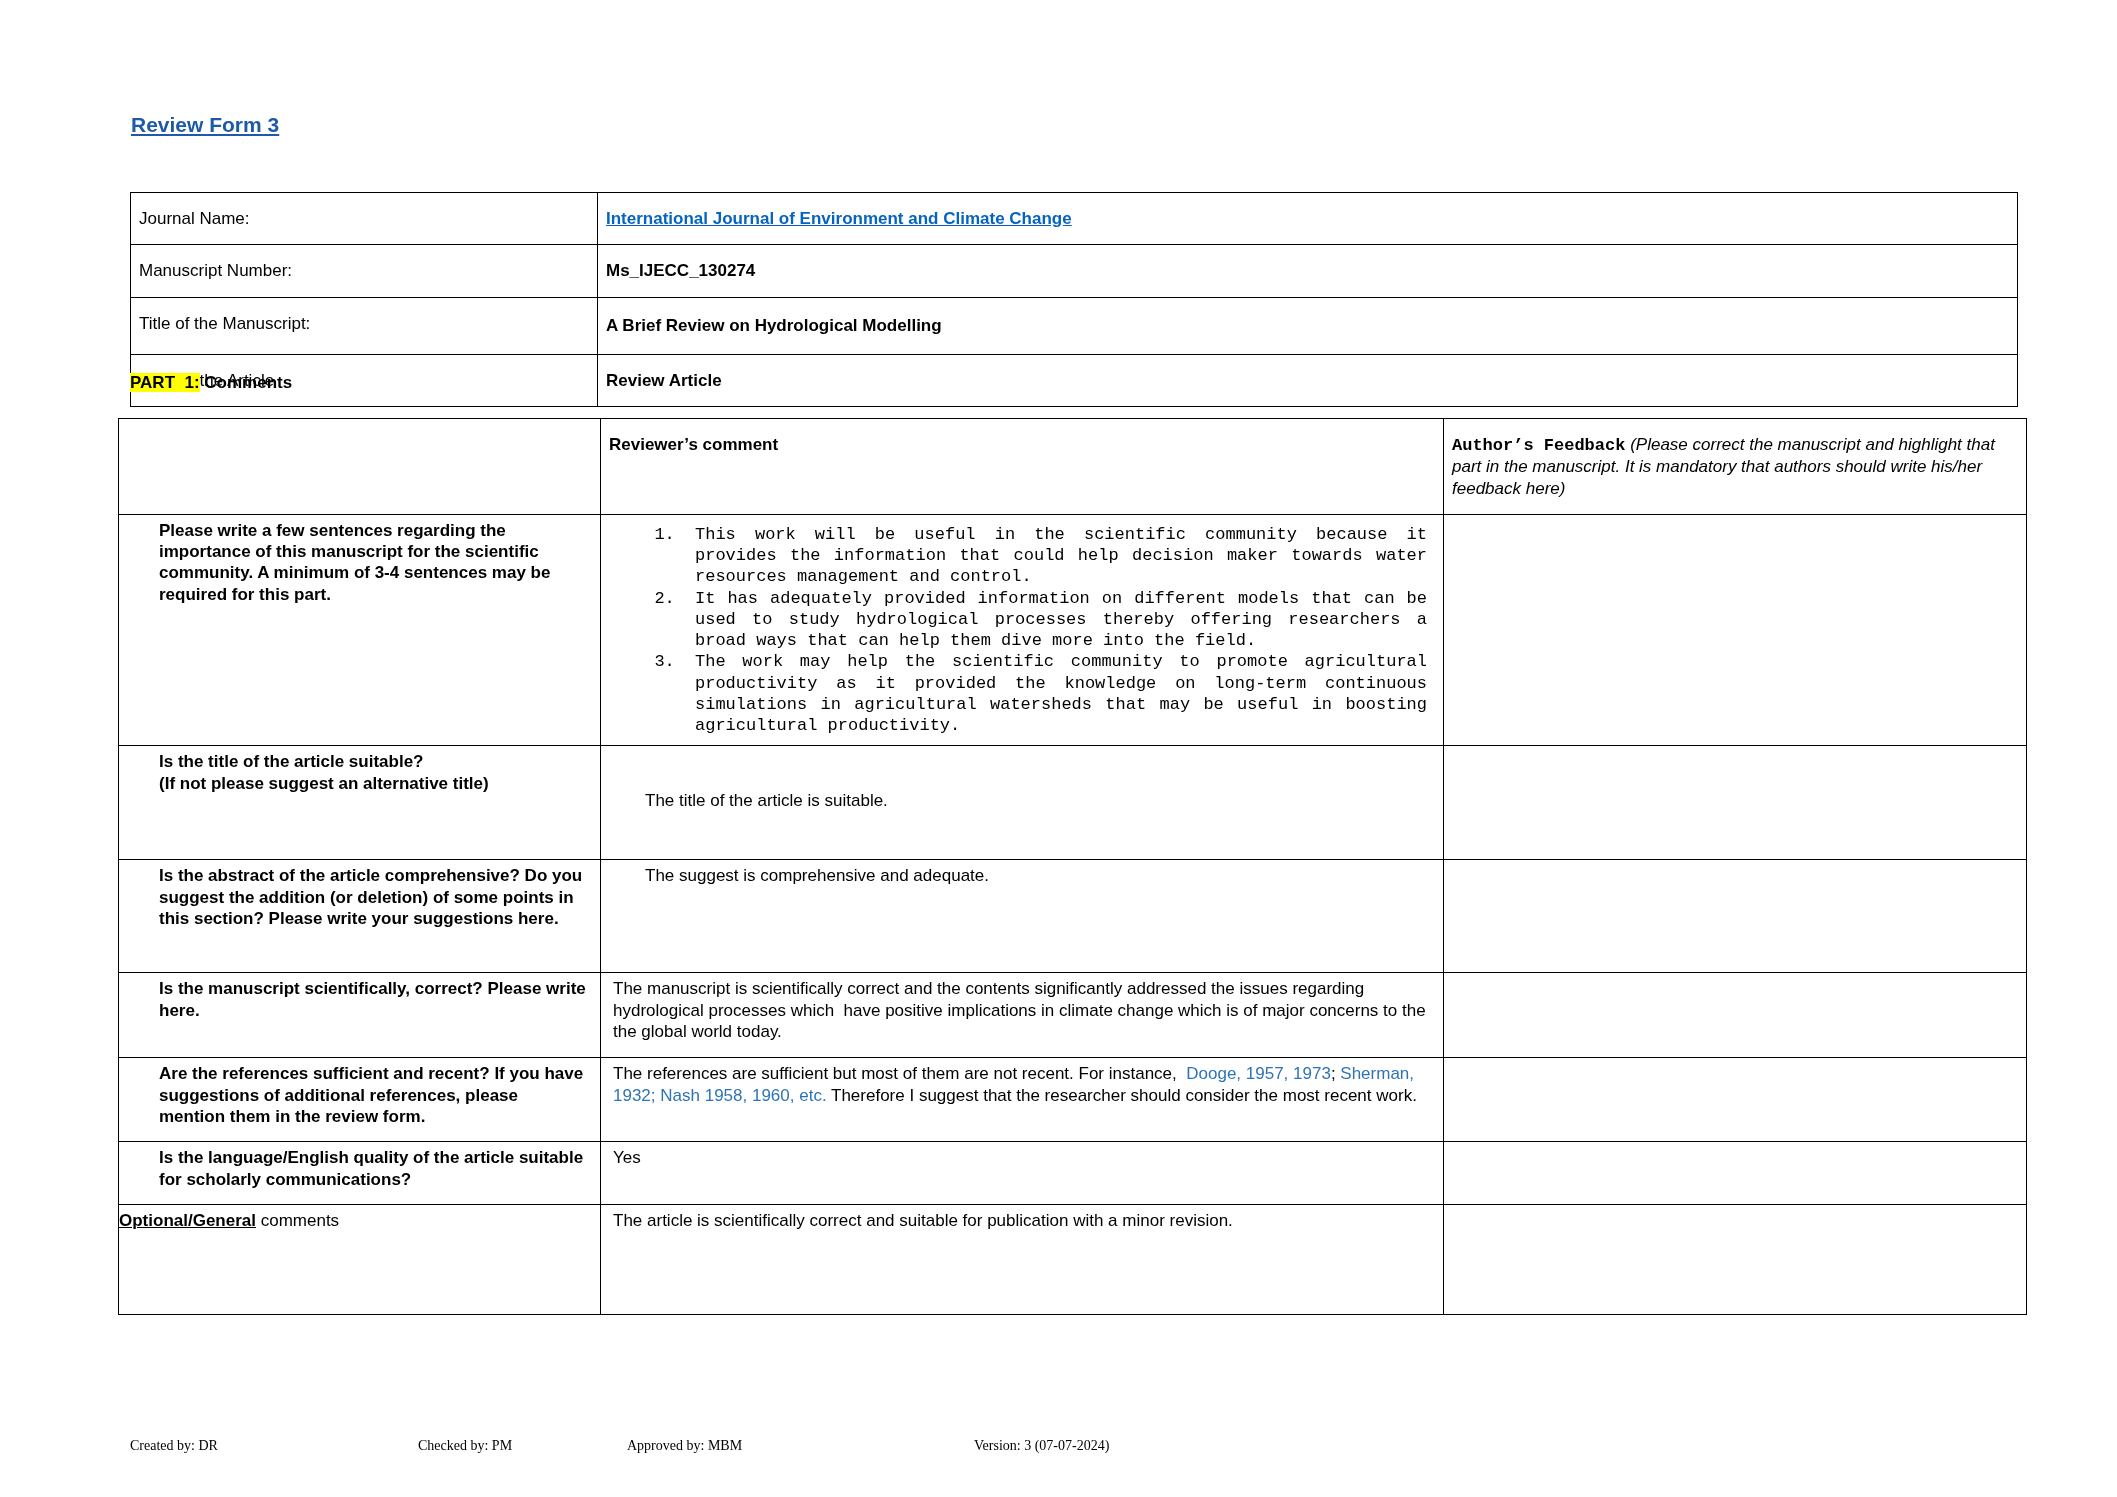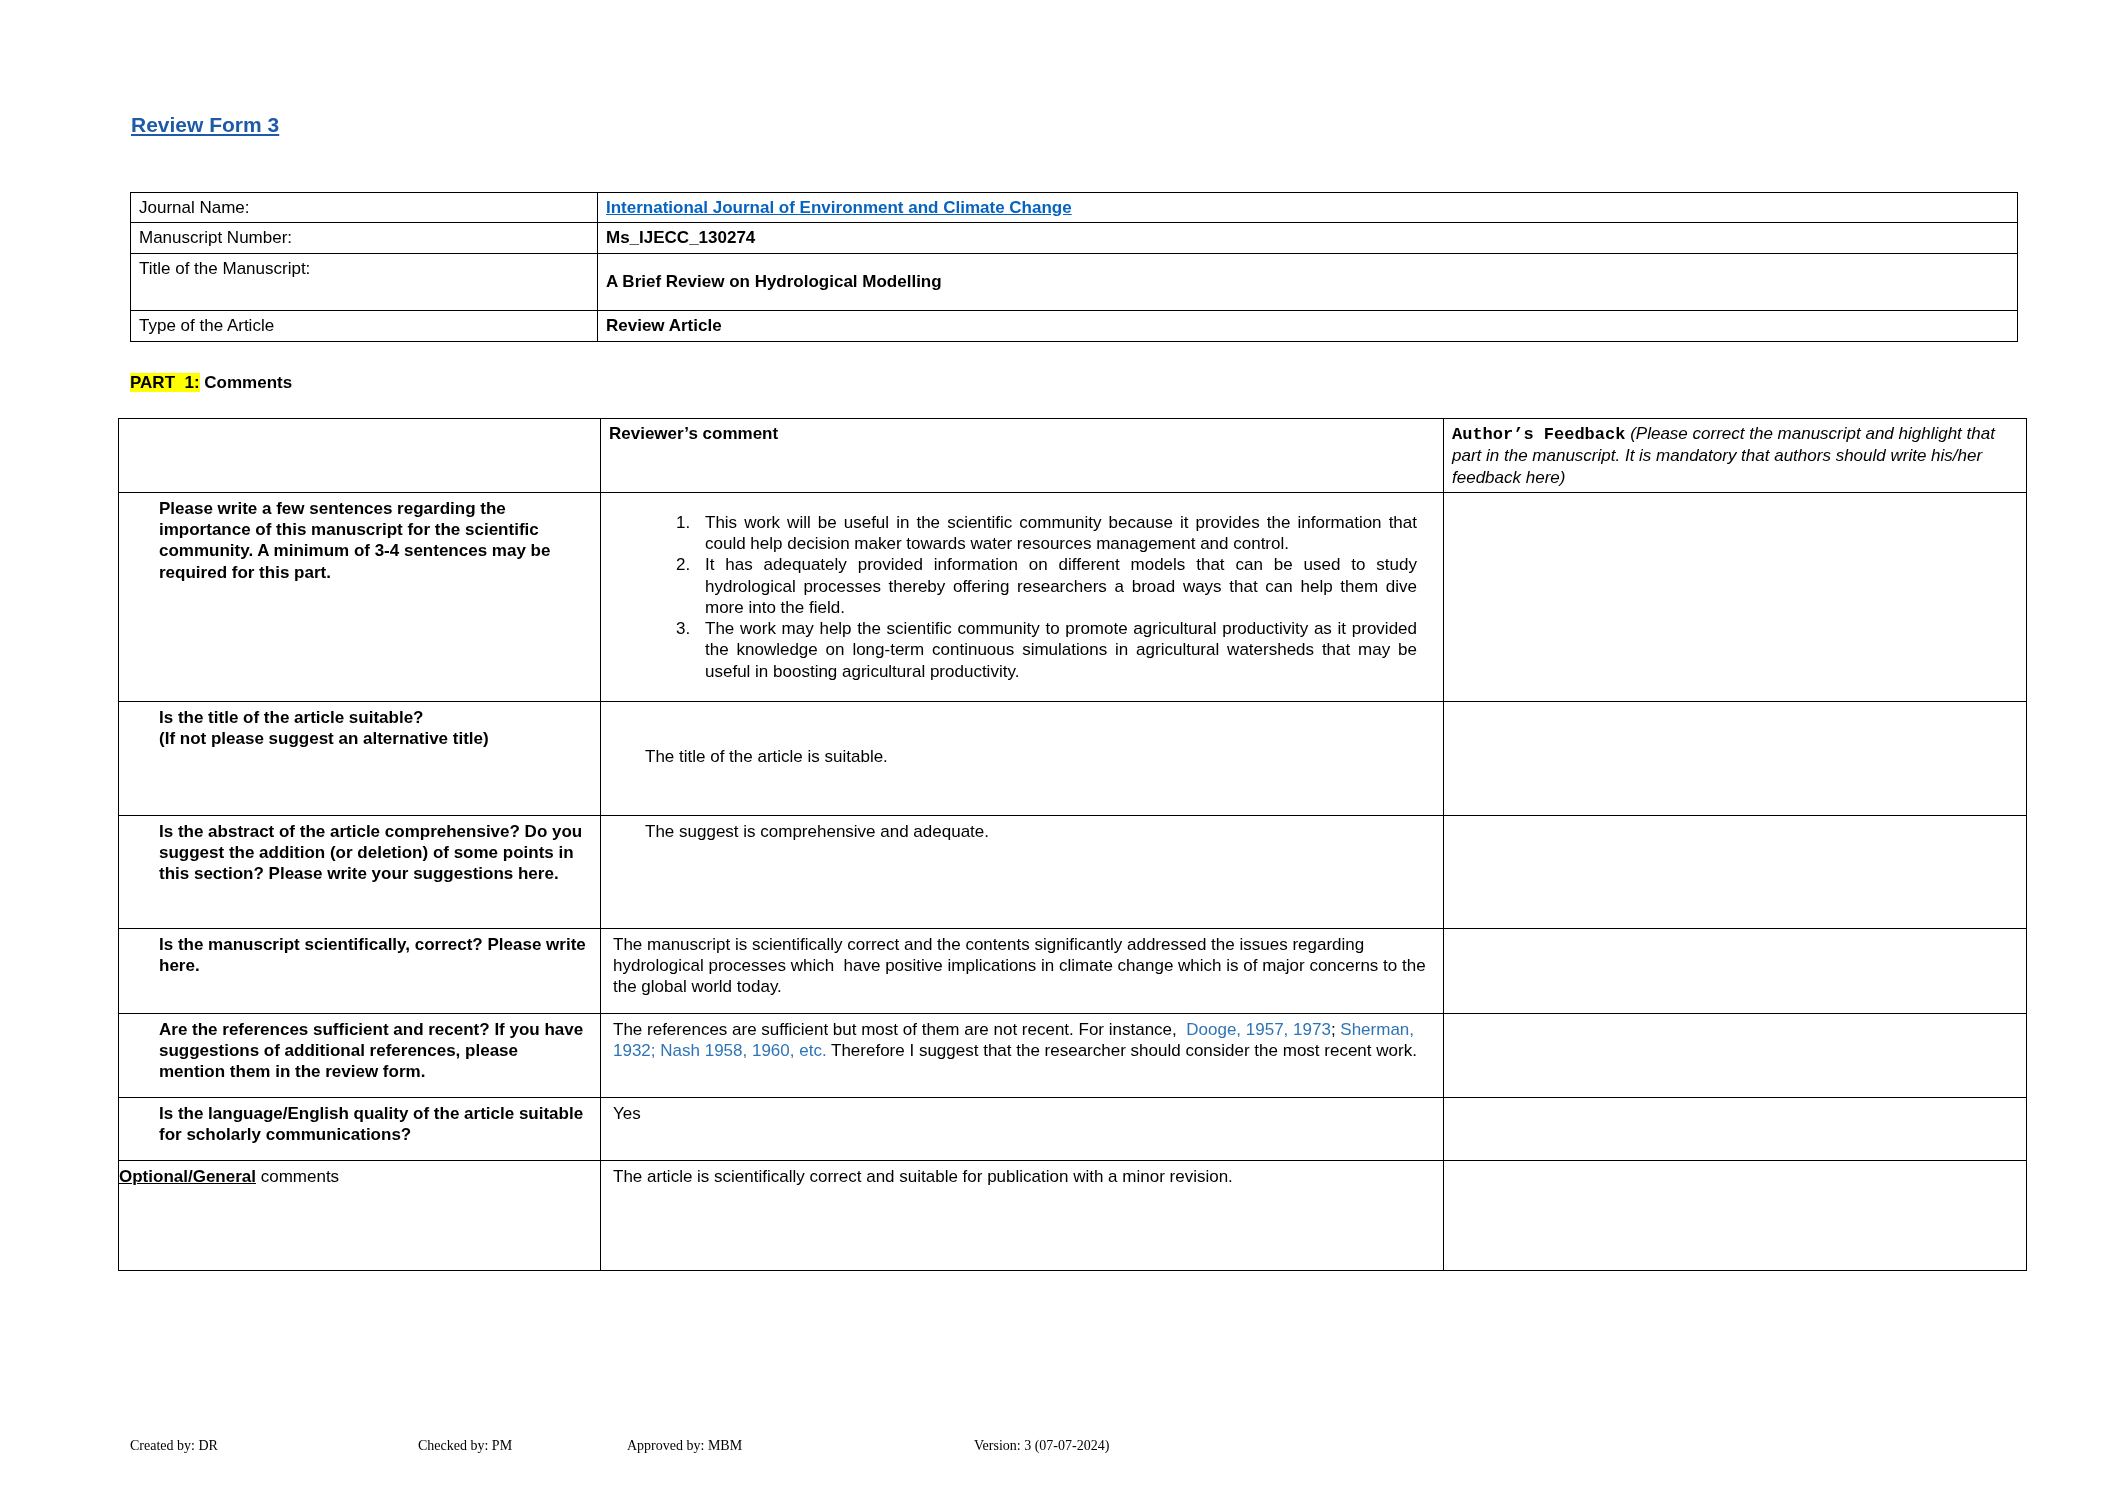"Journal Name:" td { padding: 4px 8px -> 15px 8px }
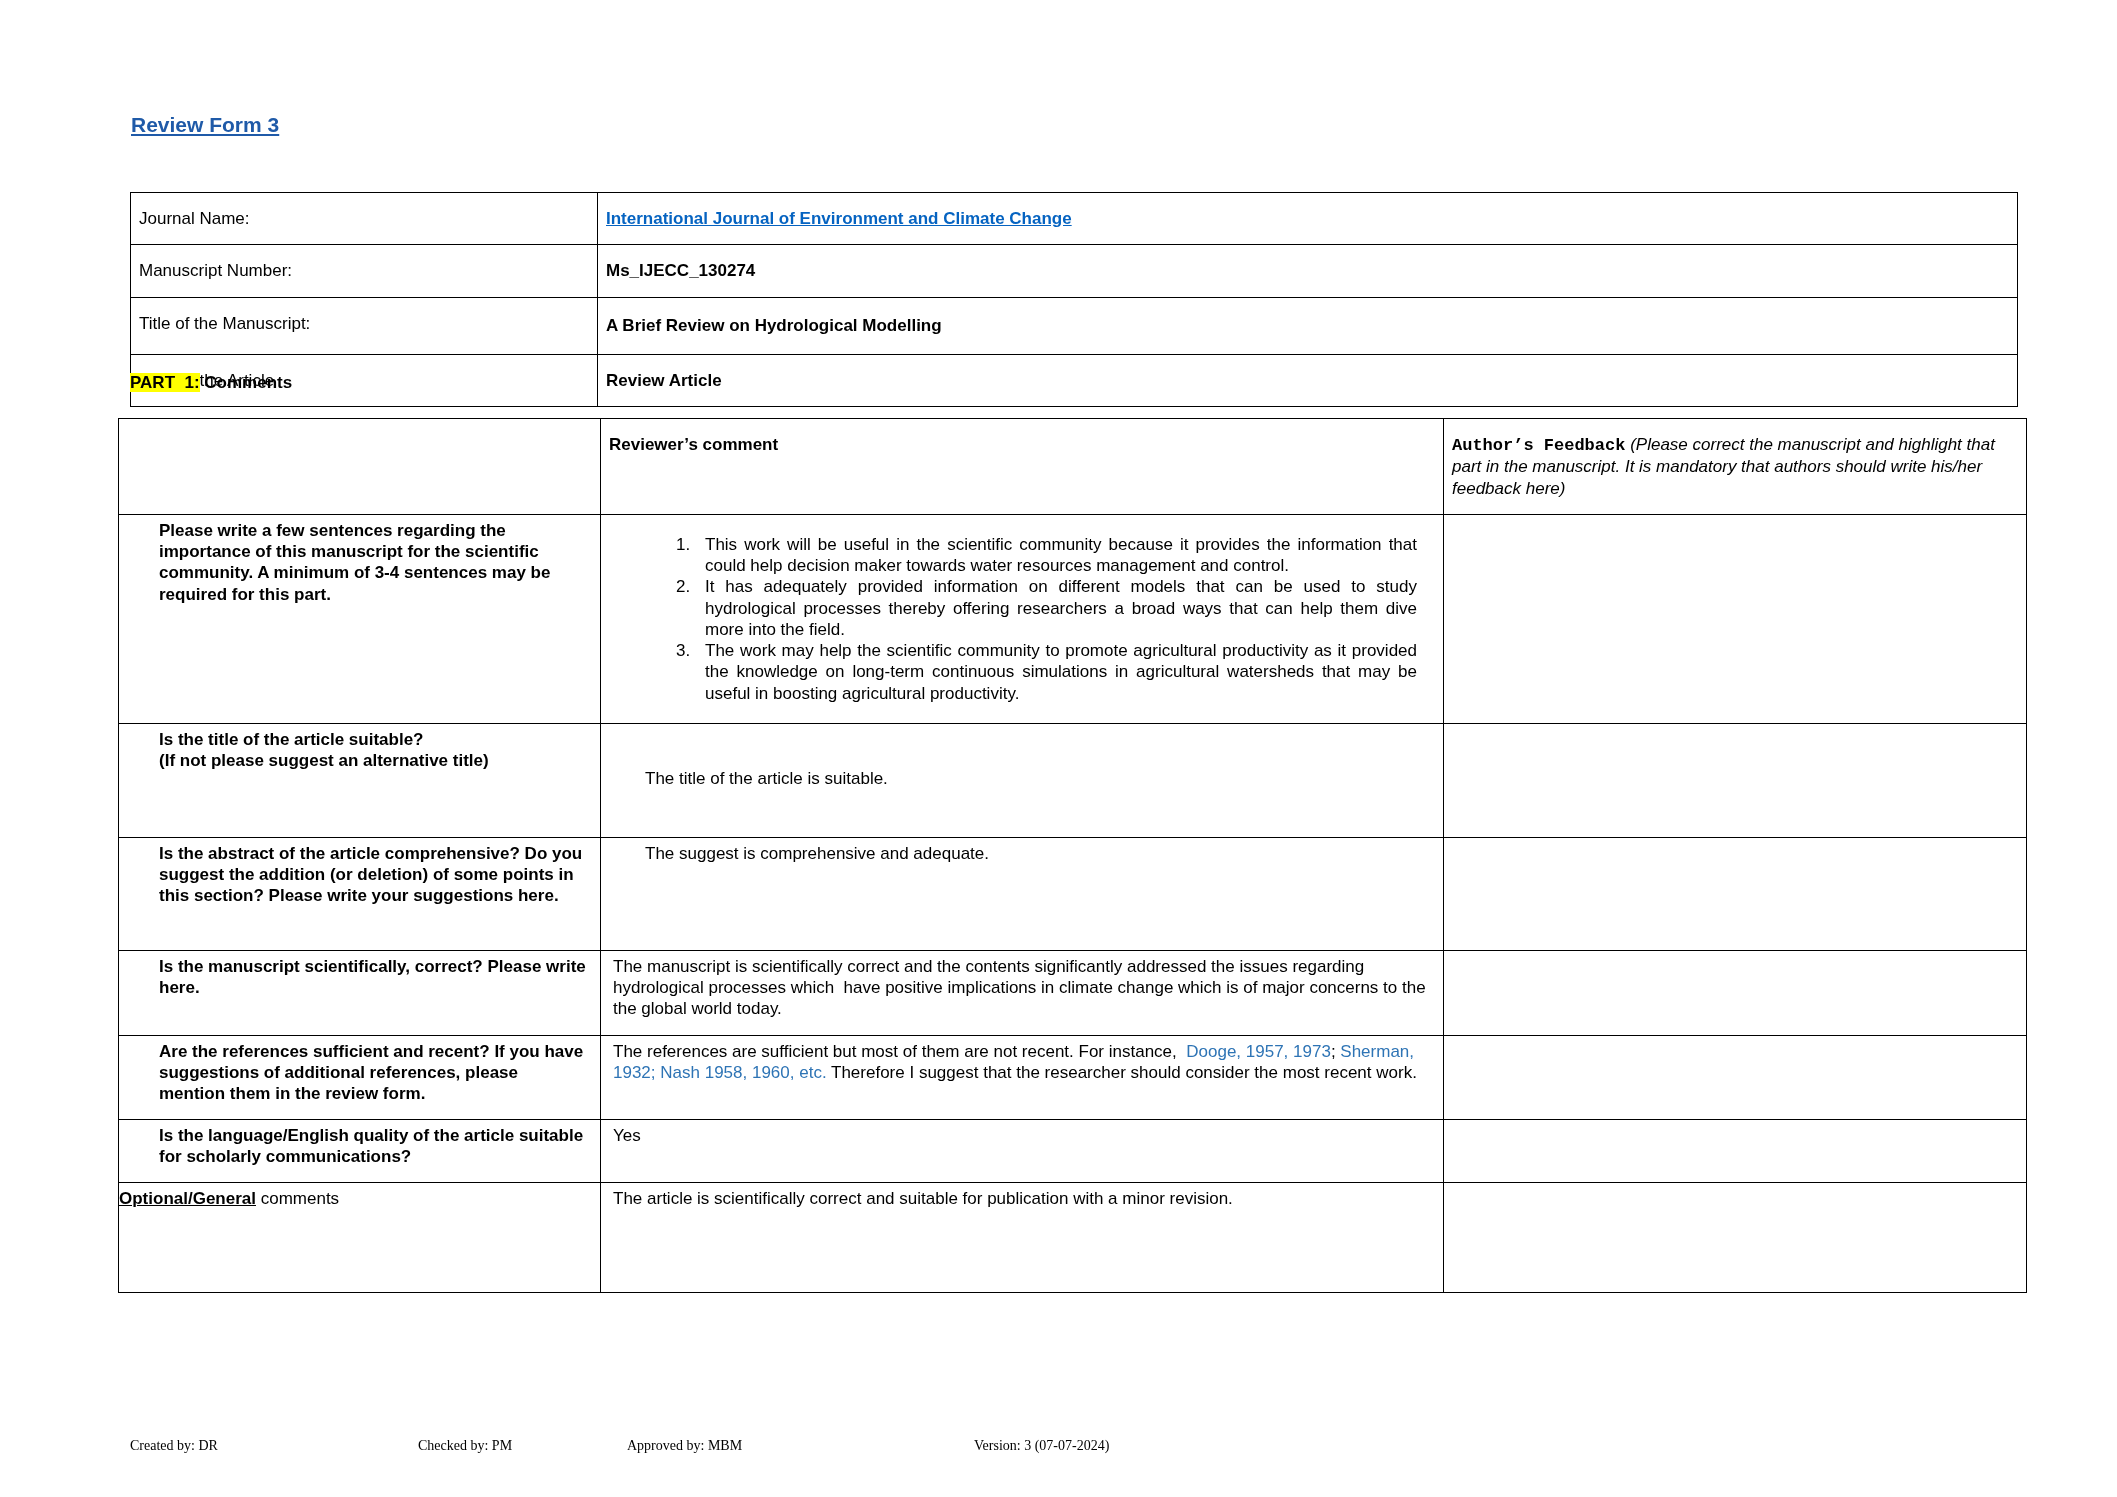"This work will be useful" ol.comment-list { font-family: none -> Liberation Mono, monospace; margin: 14px -> 4px }
